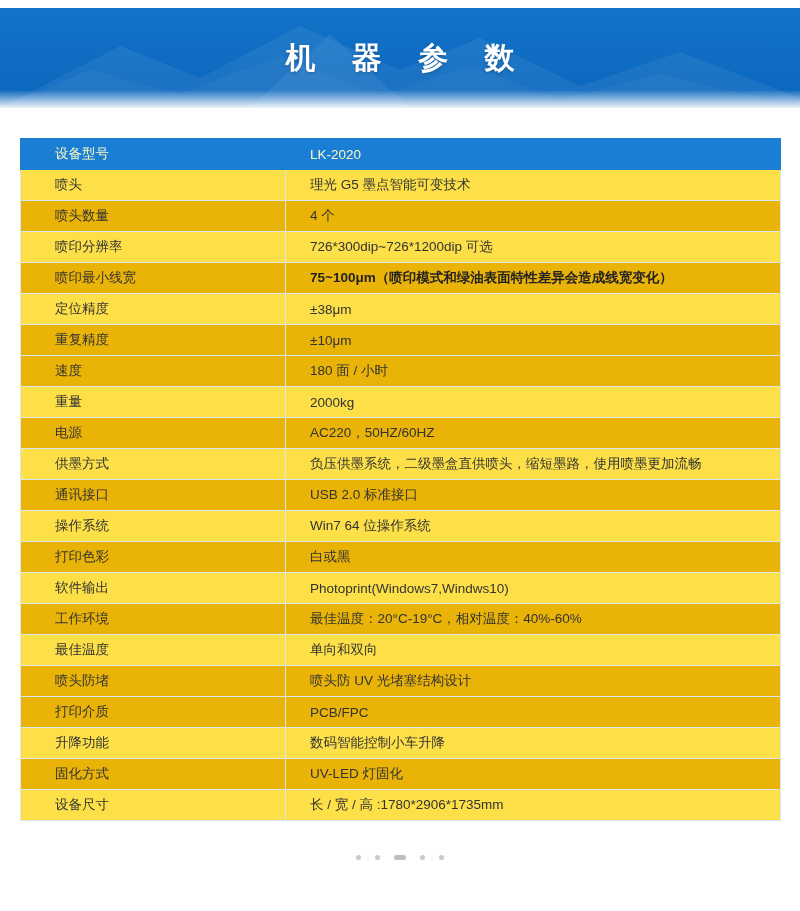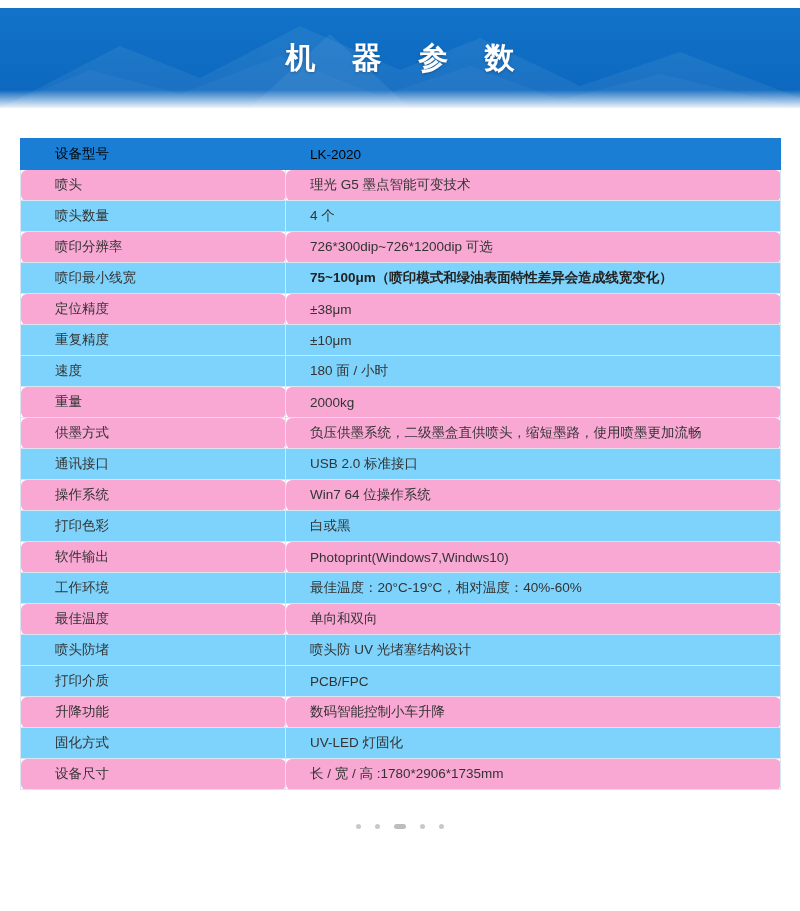"设备型号" table.spec tr.head th { color: #000000 -> #fef9c3 }
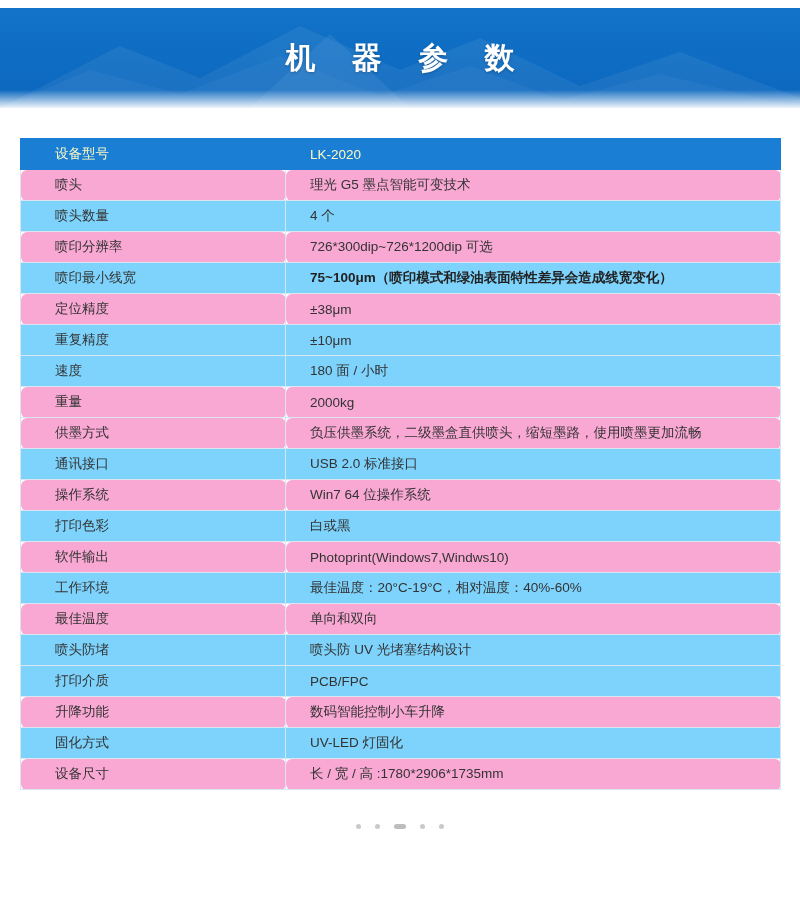"喷头" table.spec tr.plain td { background: #f9a8d4 -> #fde047; border-radius: 6px -> none }
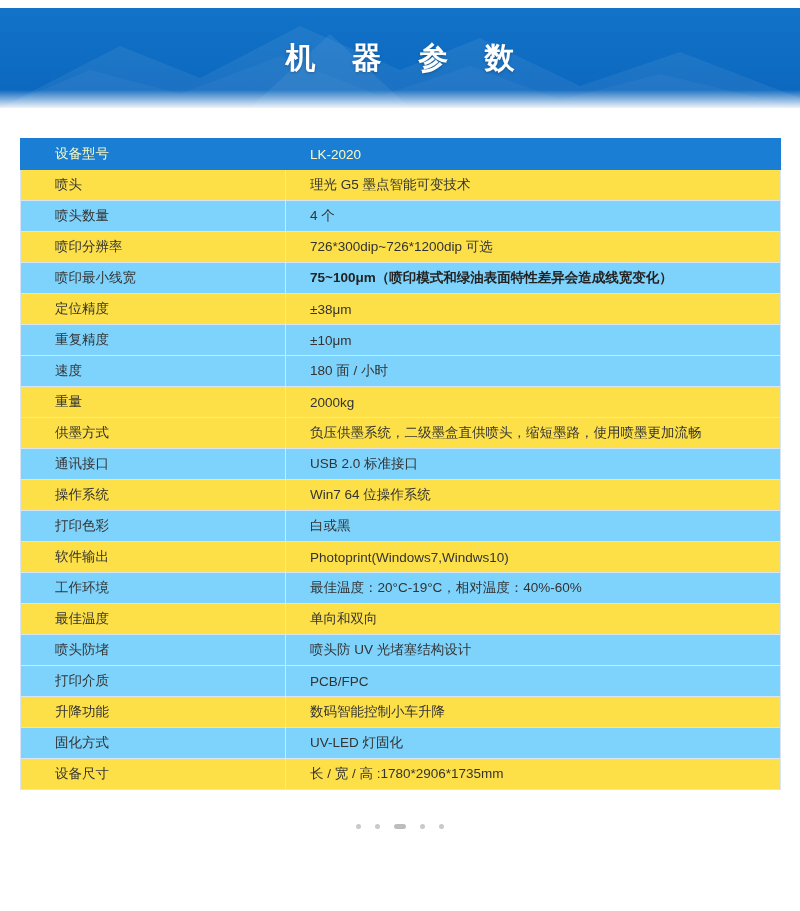"喷头数量" table.spec tr.alt td { background: #7dd3fc -> #eab308 }
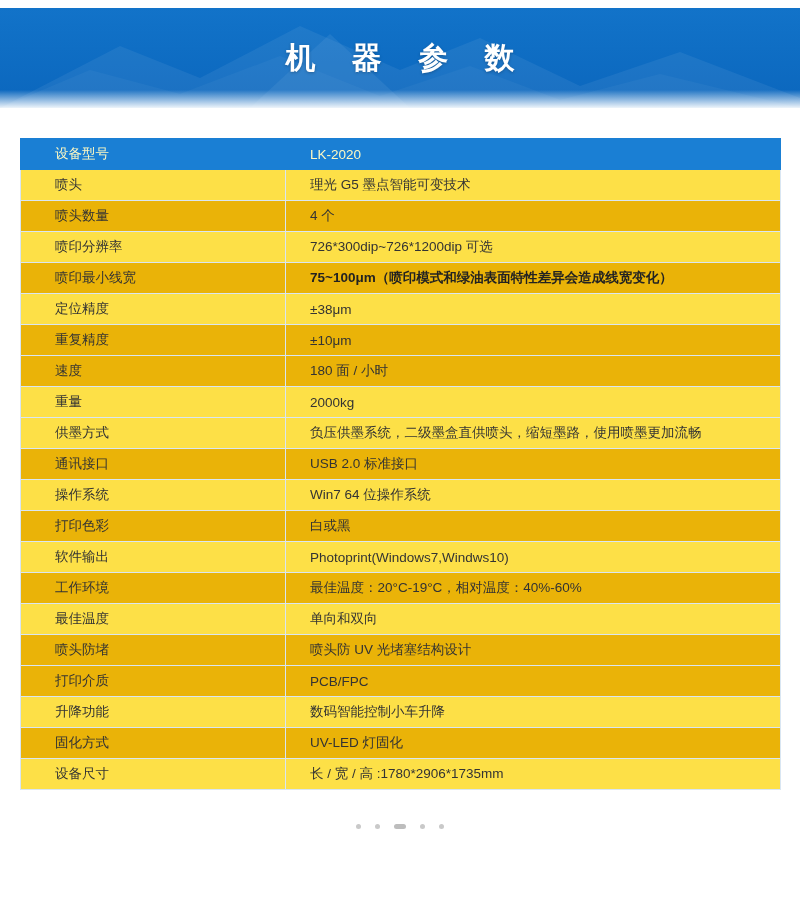"电源" tr.alt { html: none -> <tr> <td>电源</td> <td>AC220，50HZ/60HZ</td> </tr> }
